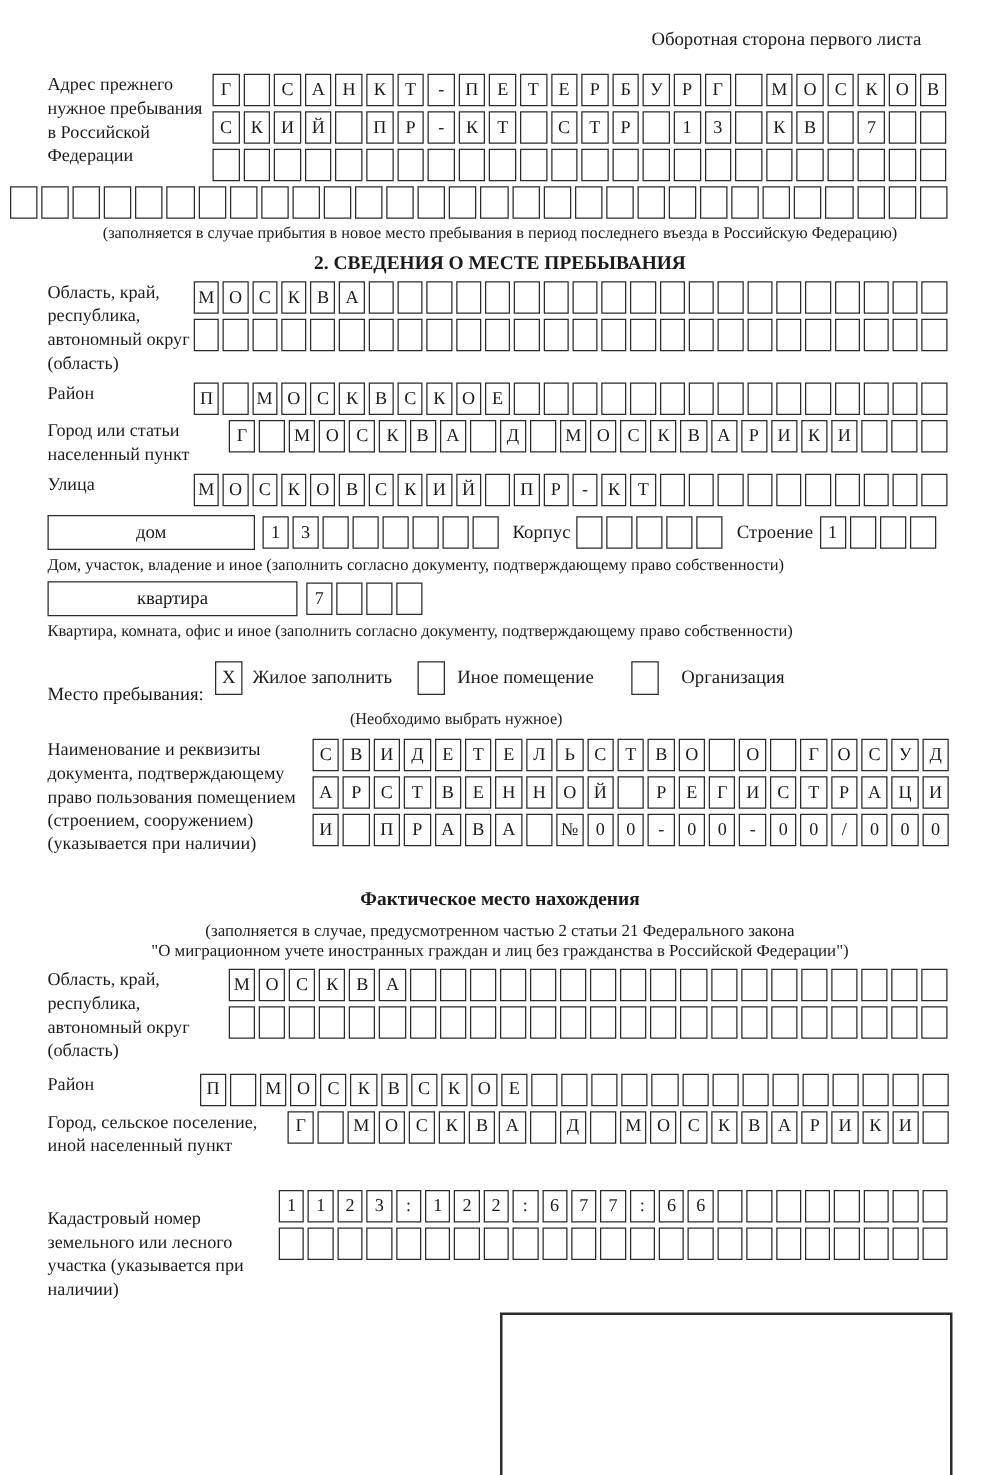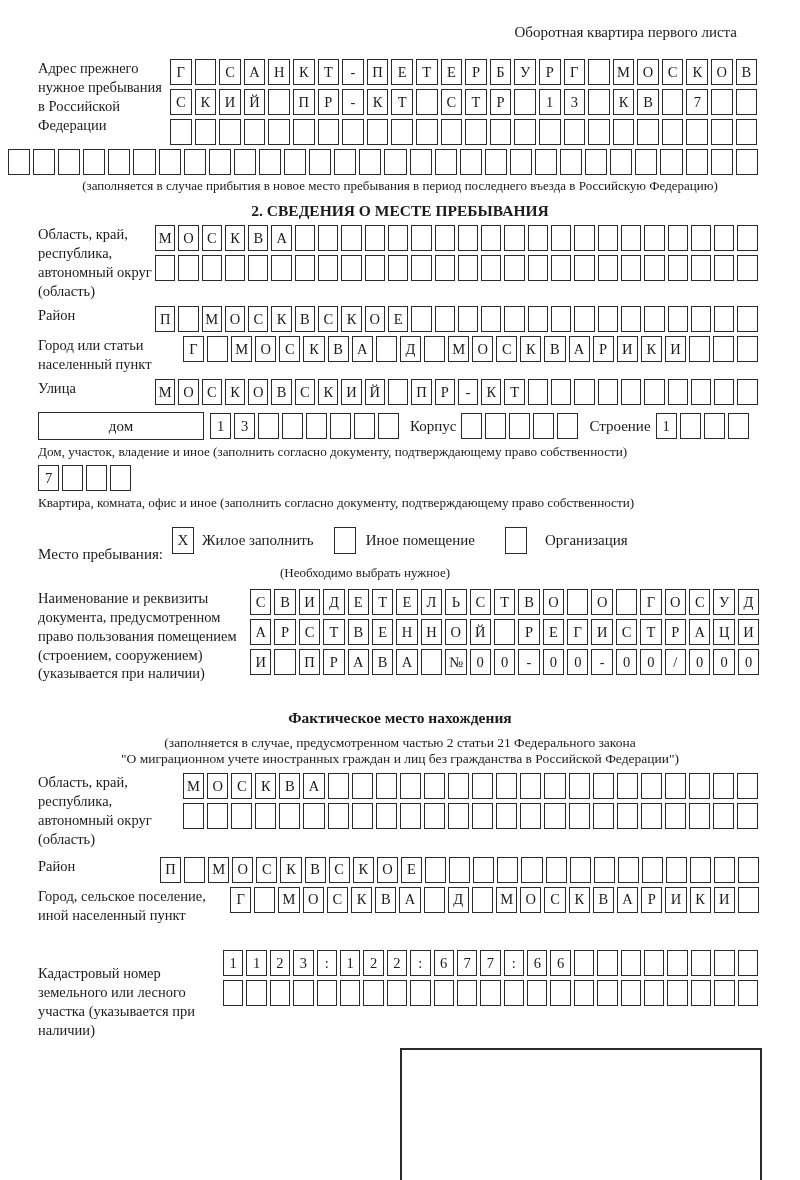"Оборотная квартира первого листа" div.hdr-note { text: квартира -> сторона }
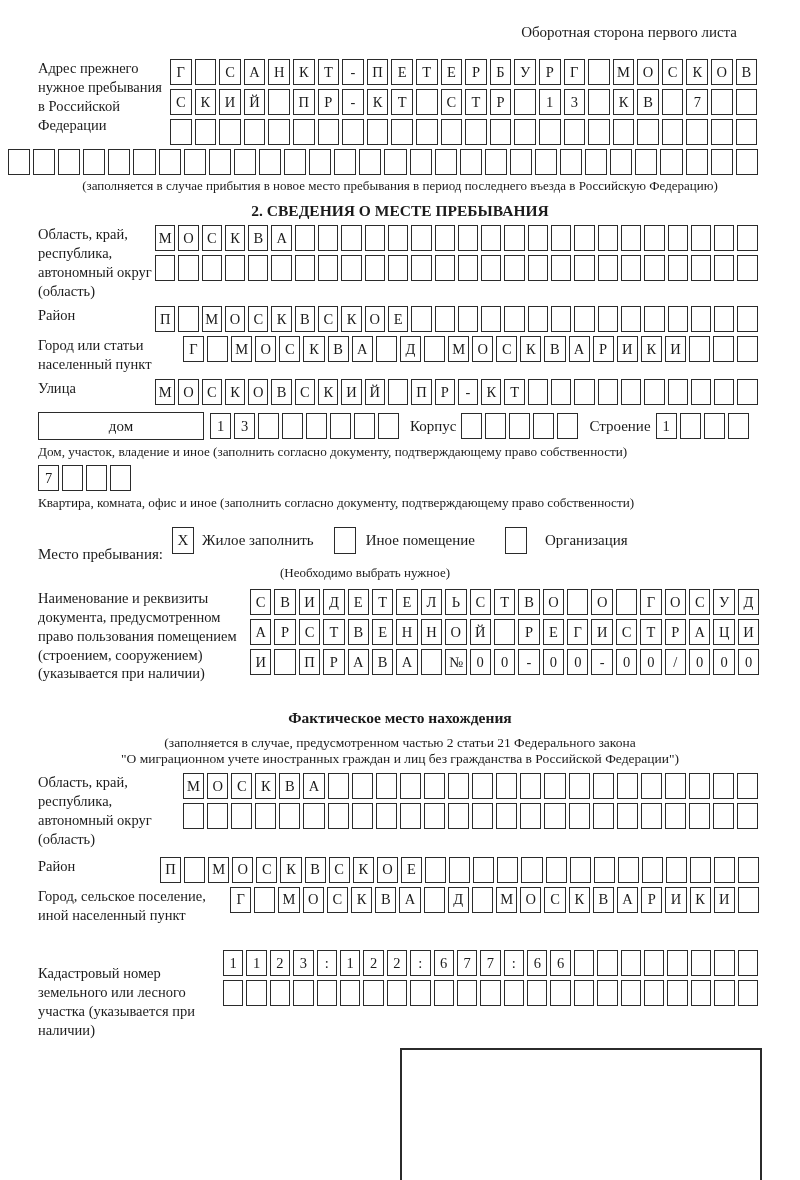"квартира" div.widebox { html: none -> <div>квартира</div> }
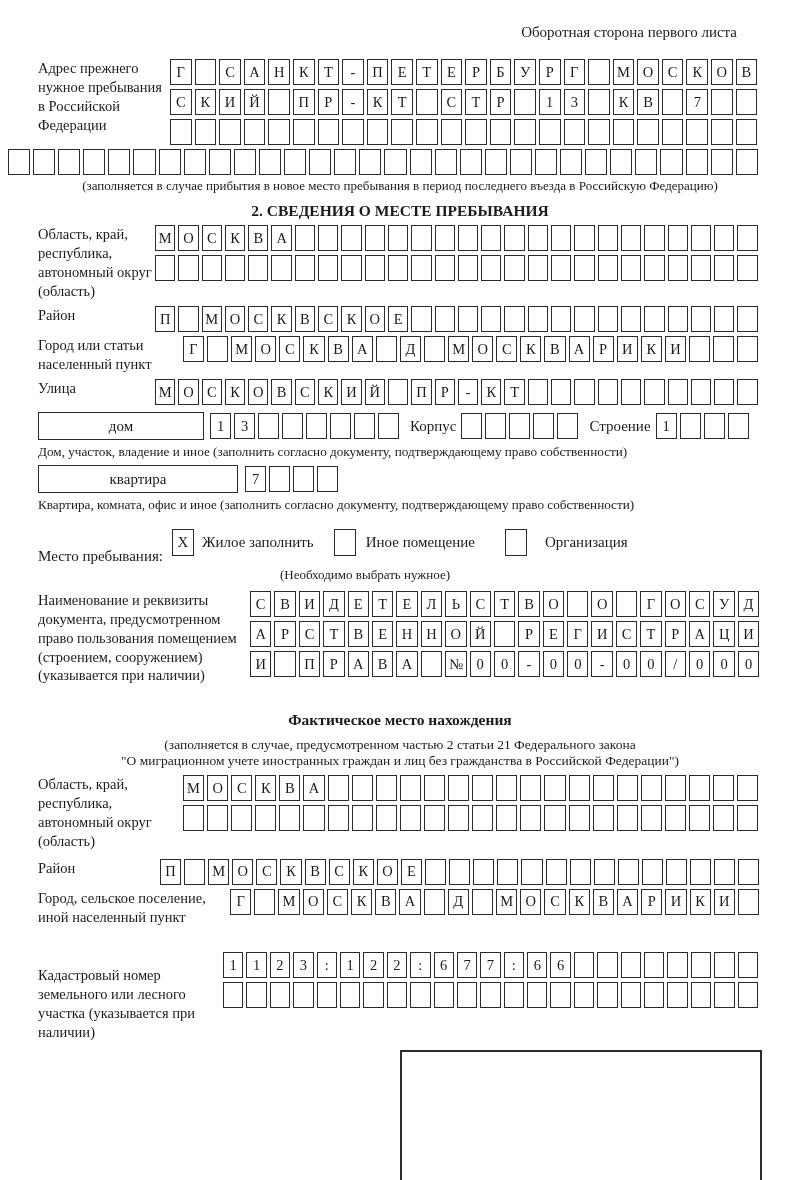"Наименование и реквизиты документа," div.lbl { text: предусмотренном -> подтверждающему }
